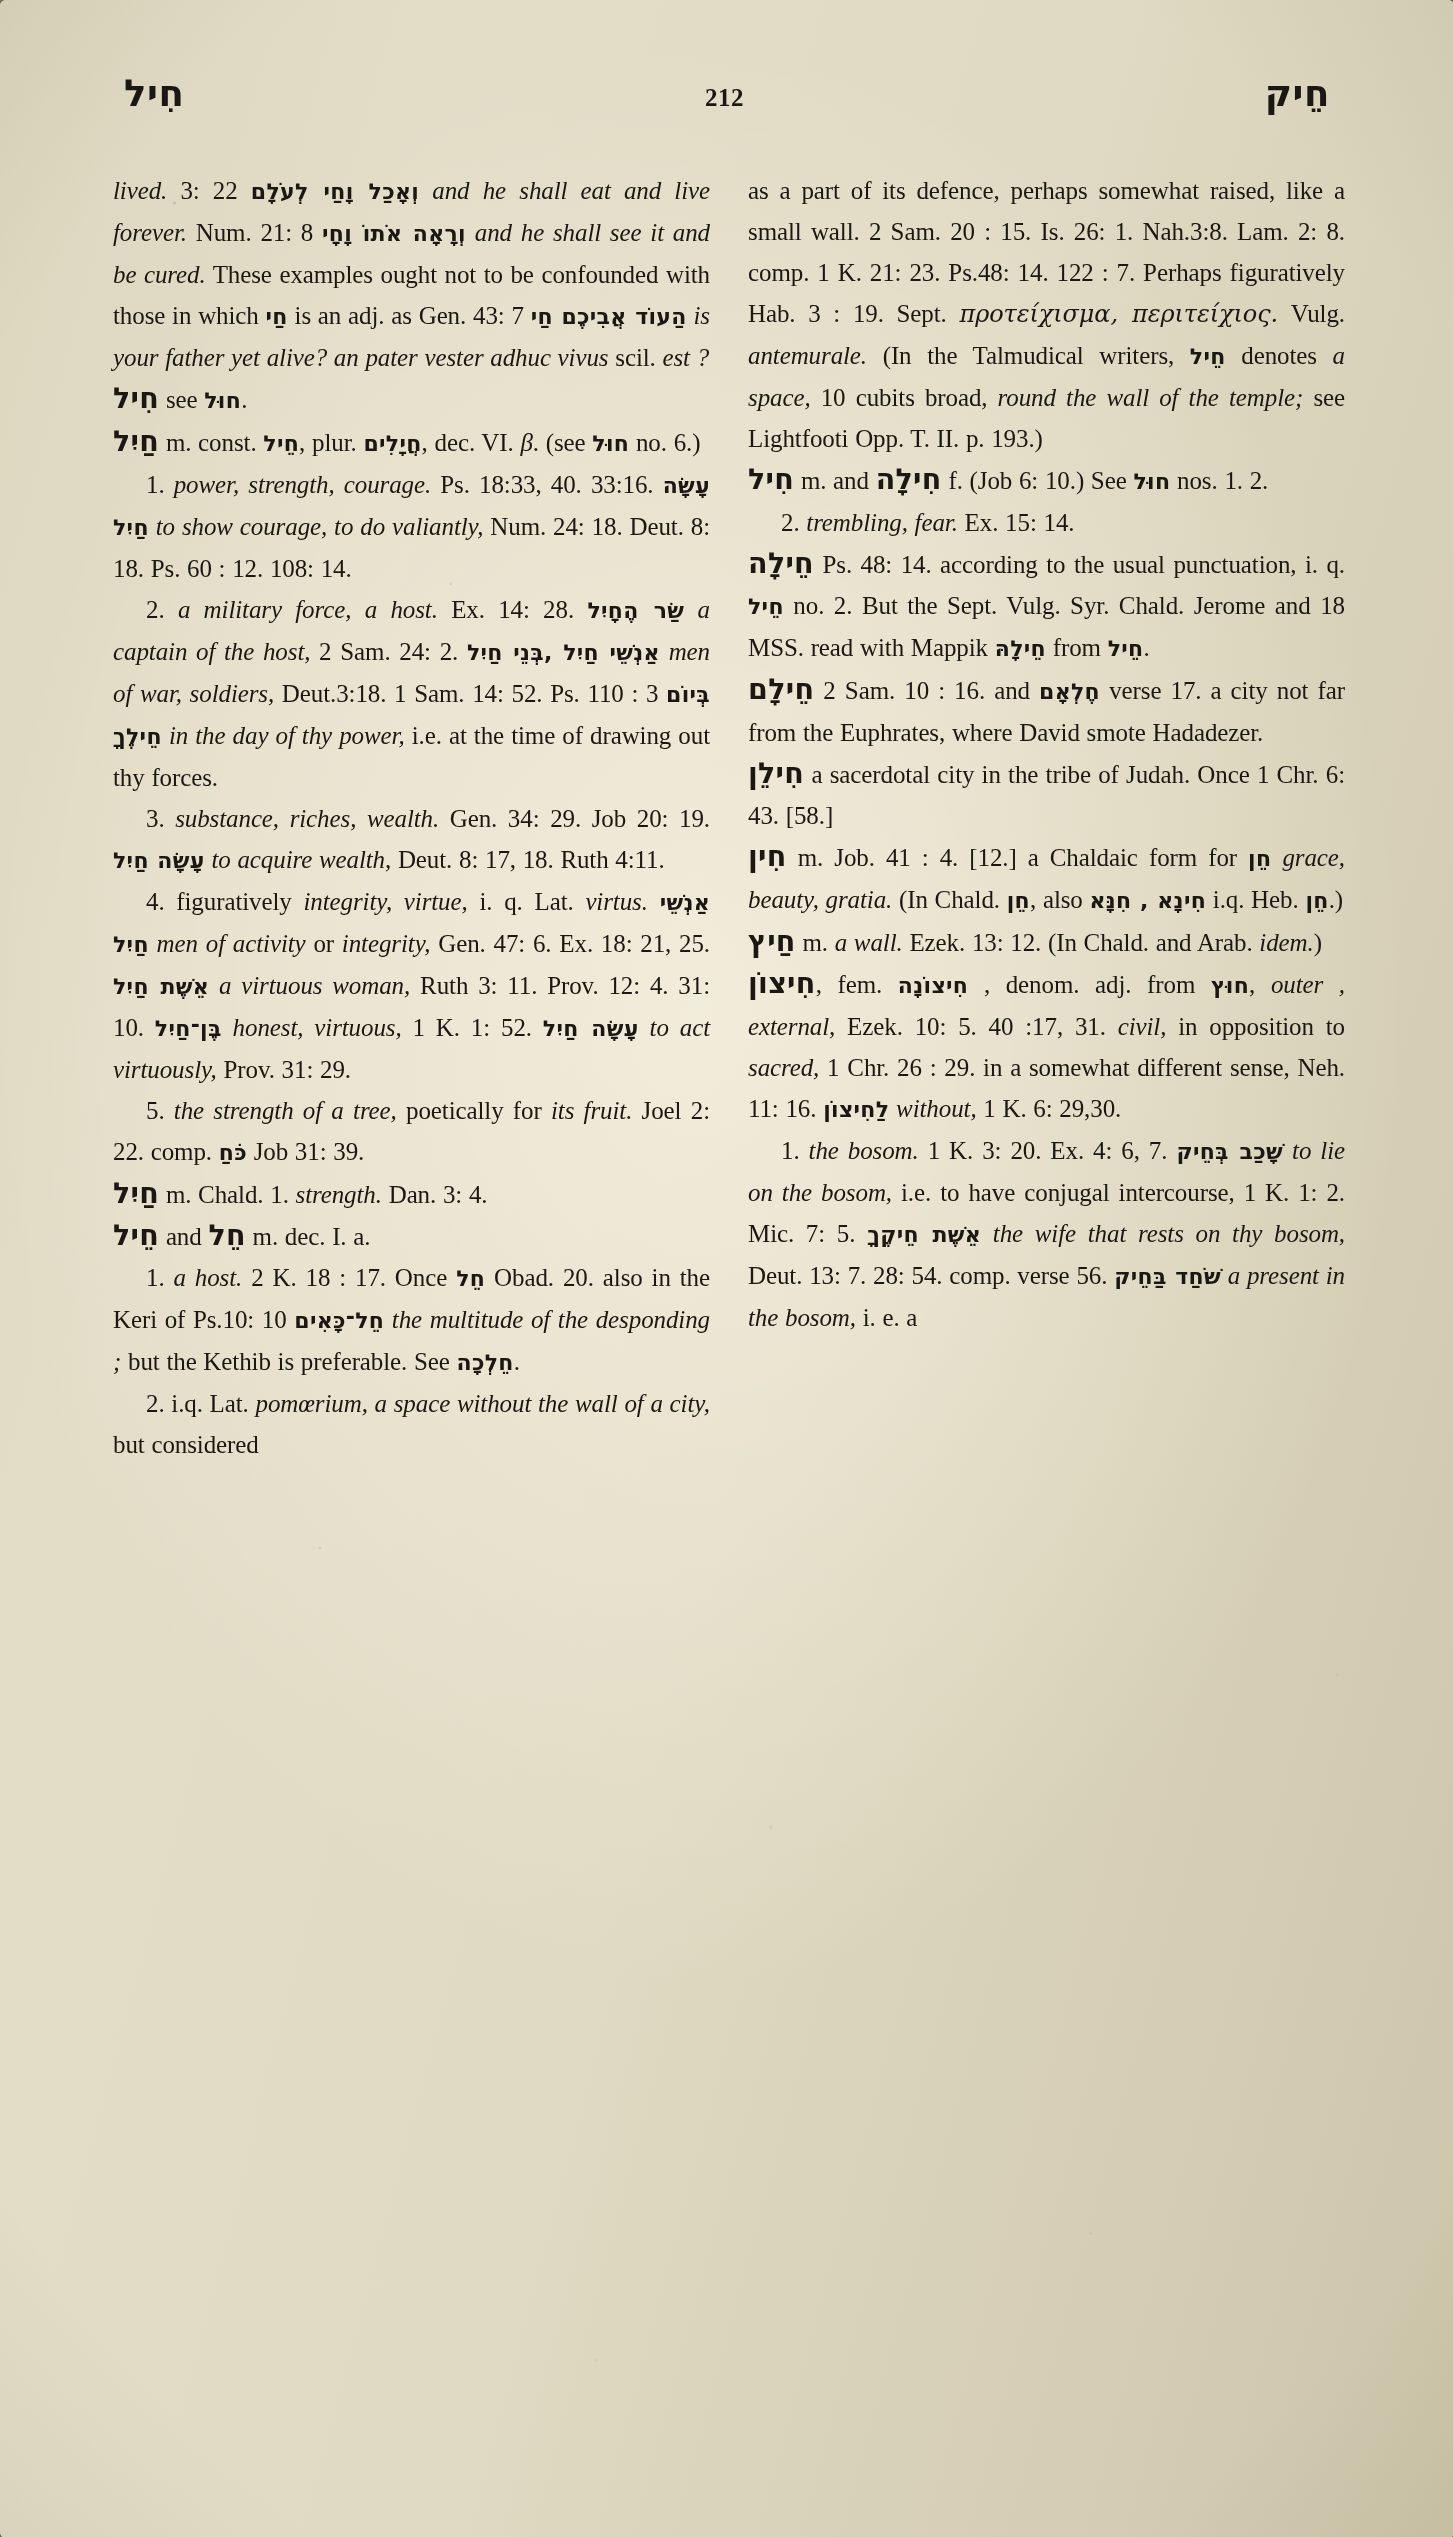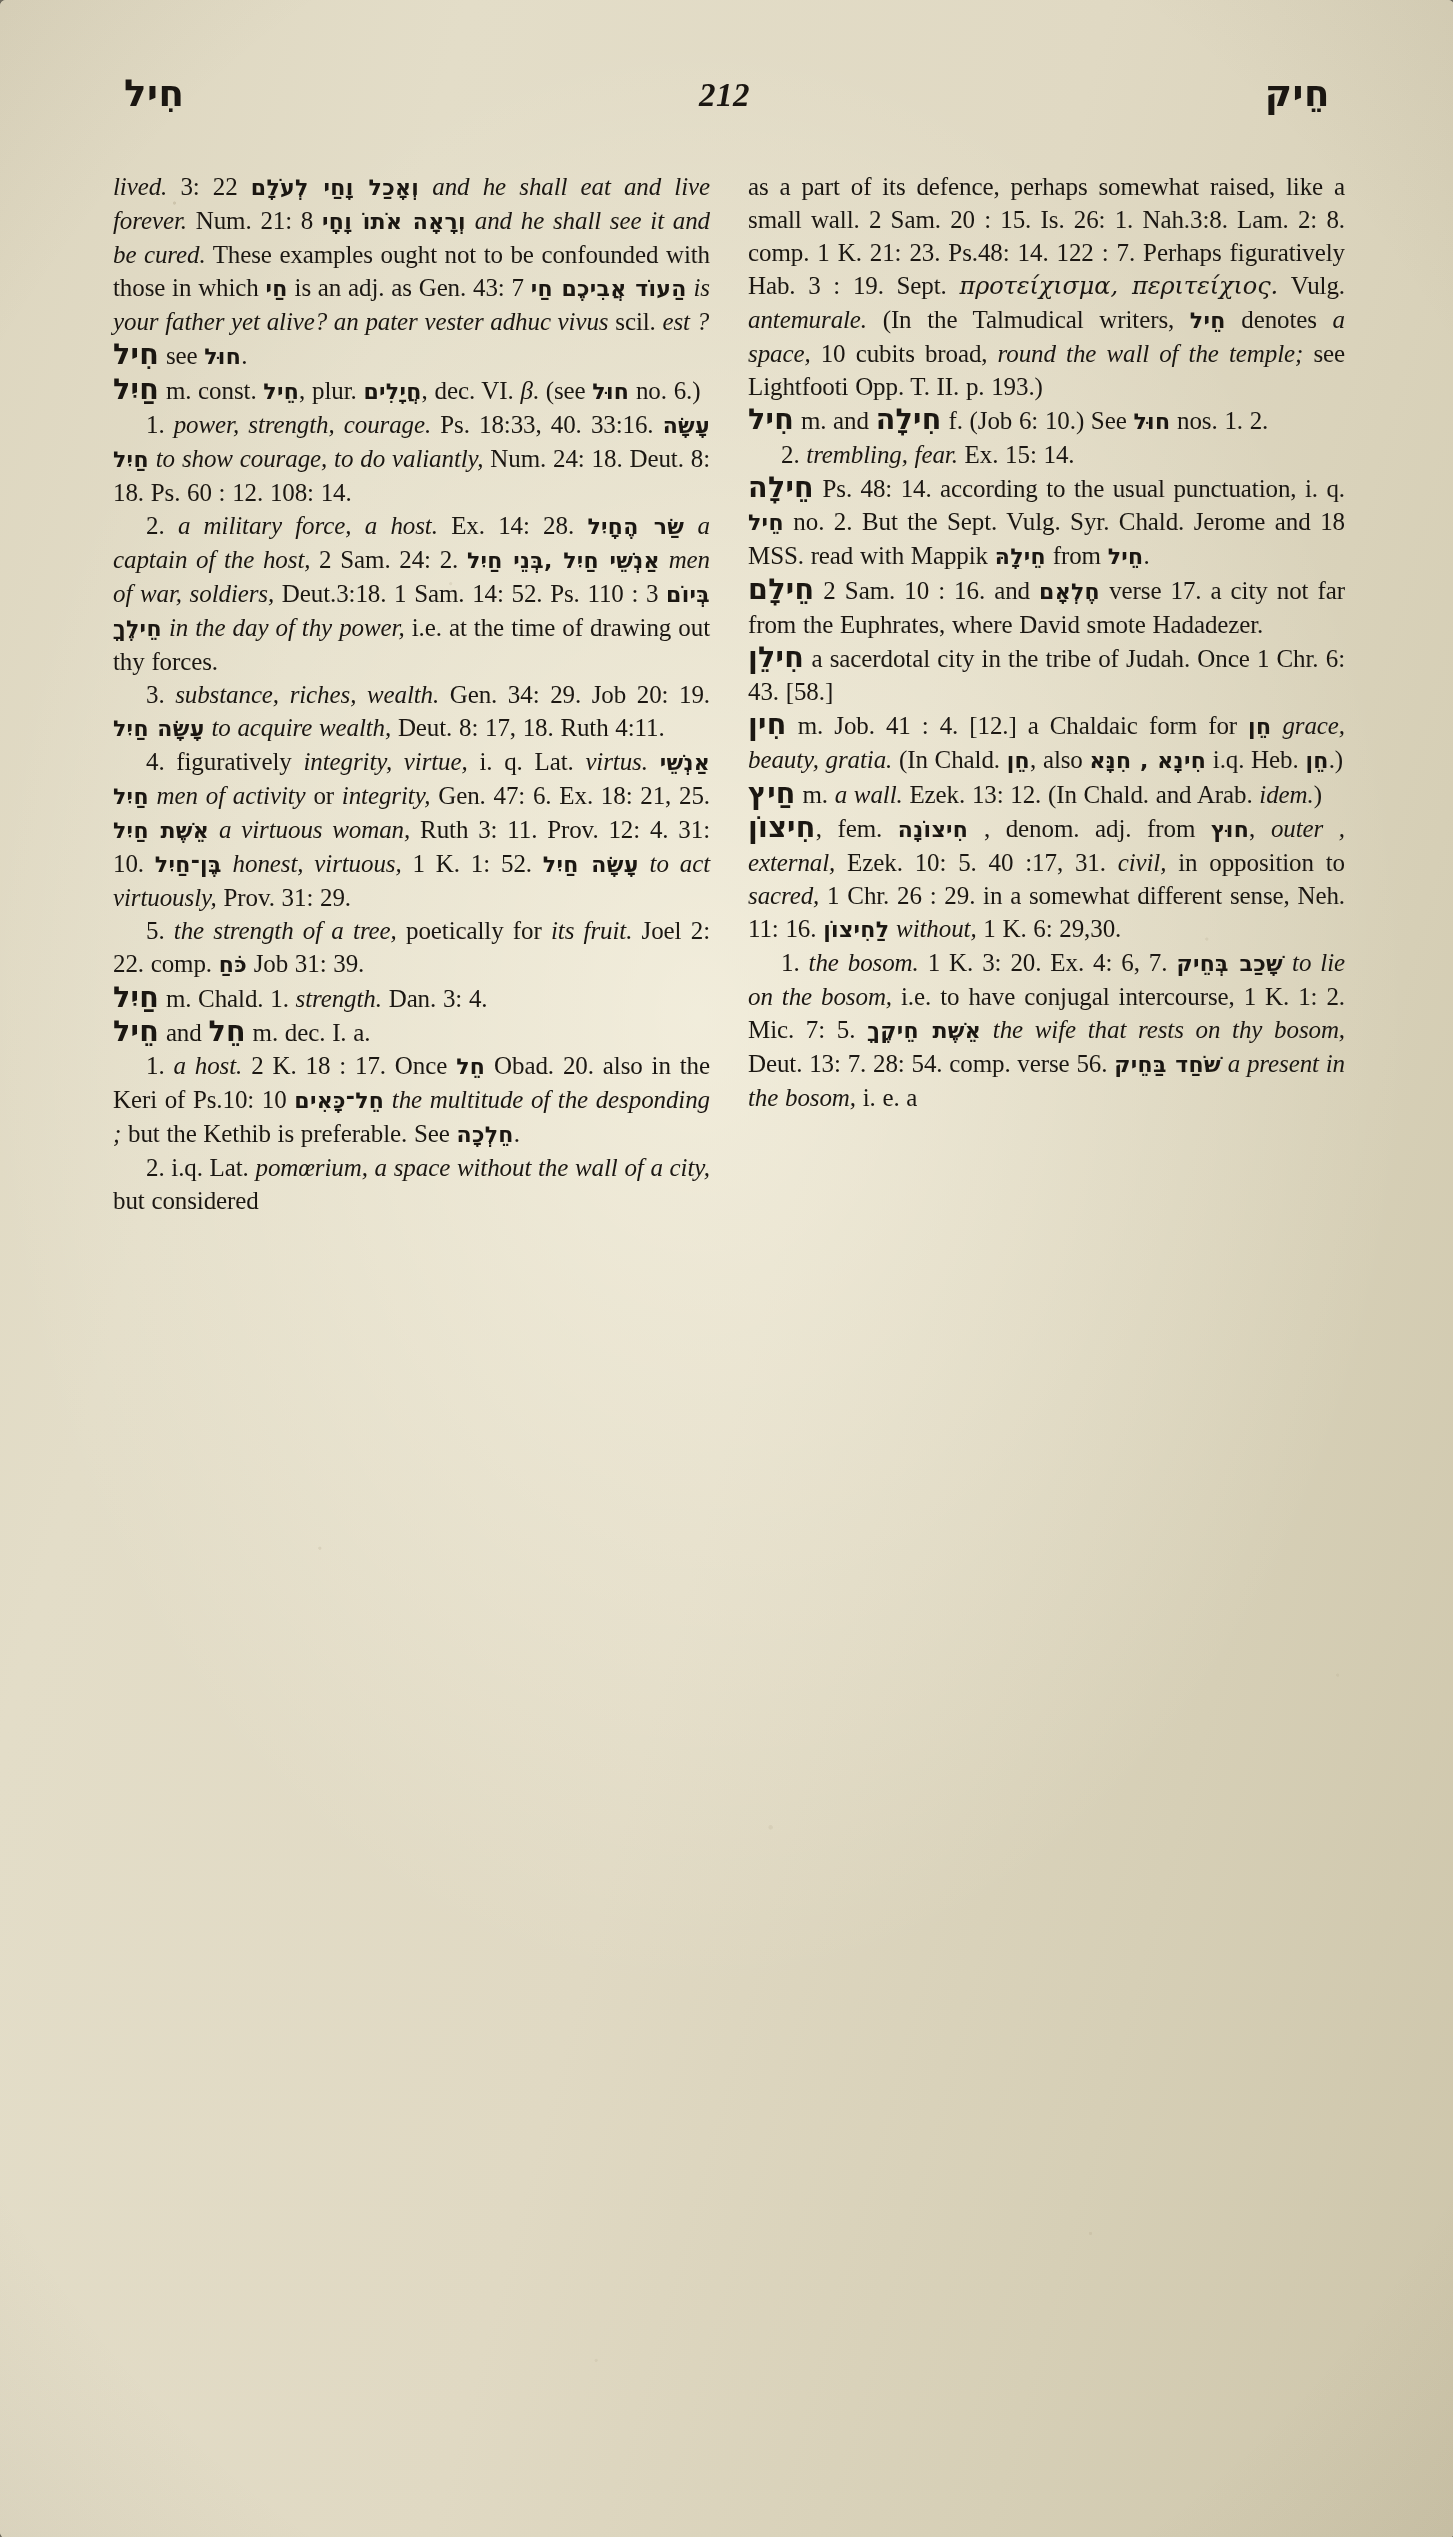"212" .rh-page { font-size: 33px -> 25px; font-style: italic -> none }
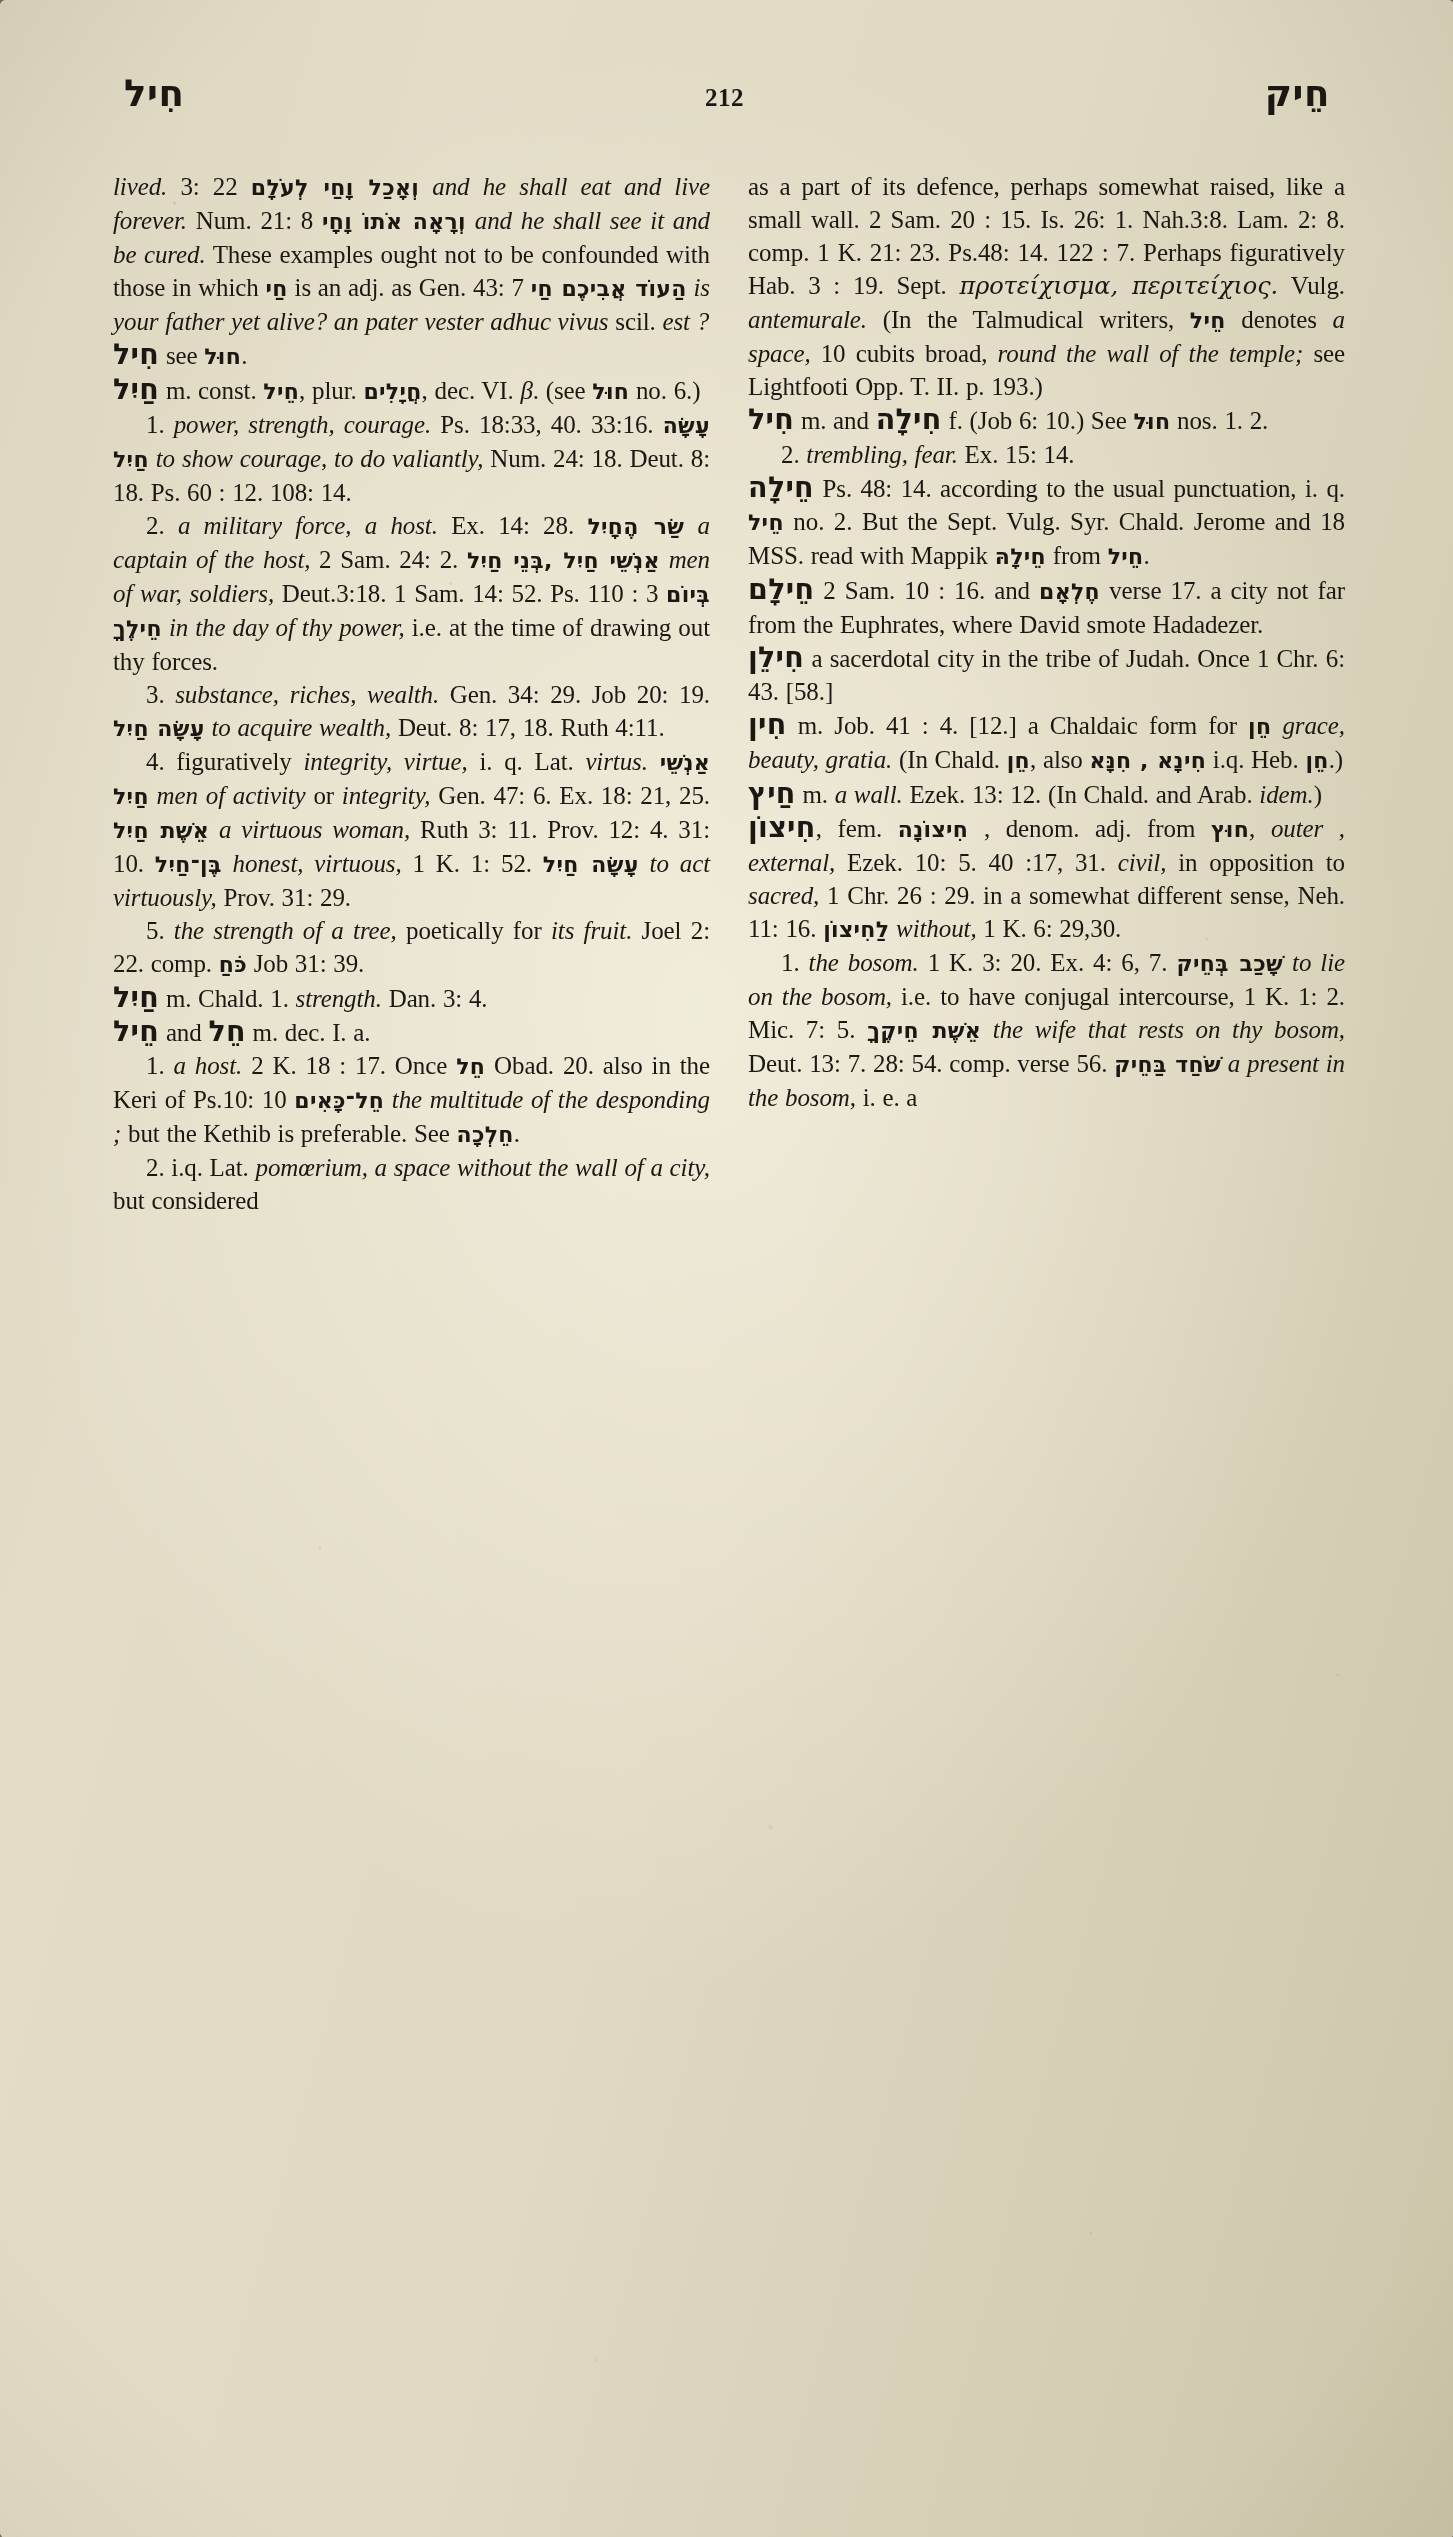"lived. 3: 22 וְאָכַל וָחַי" p.para { line-height: 33px -> 41px }
